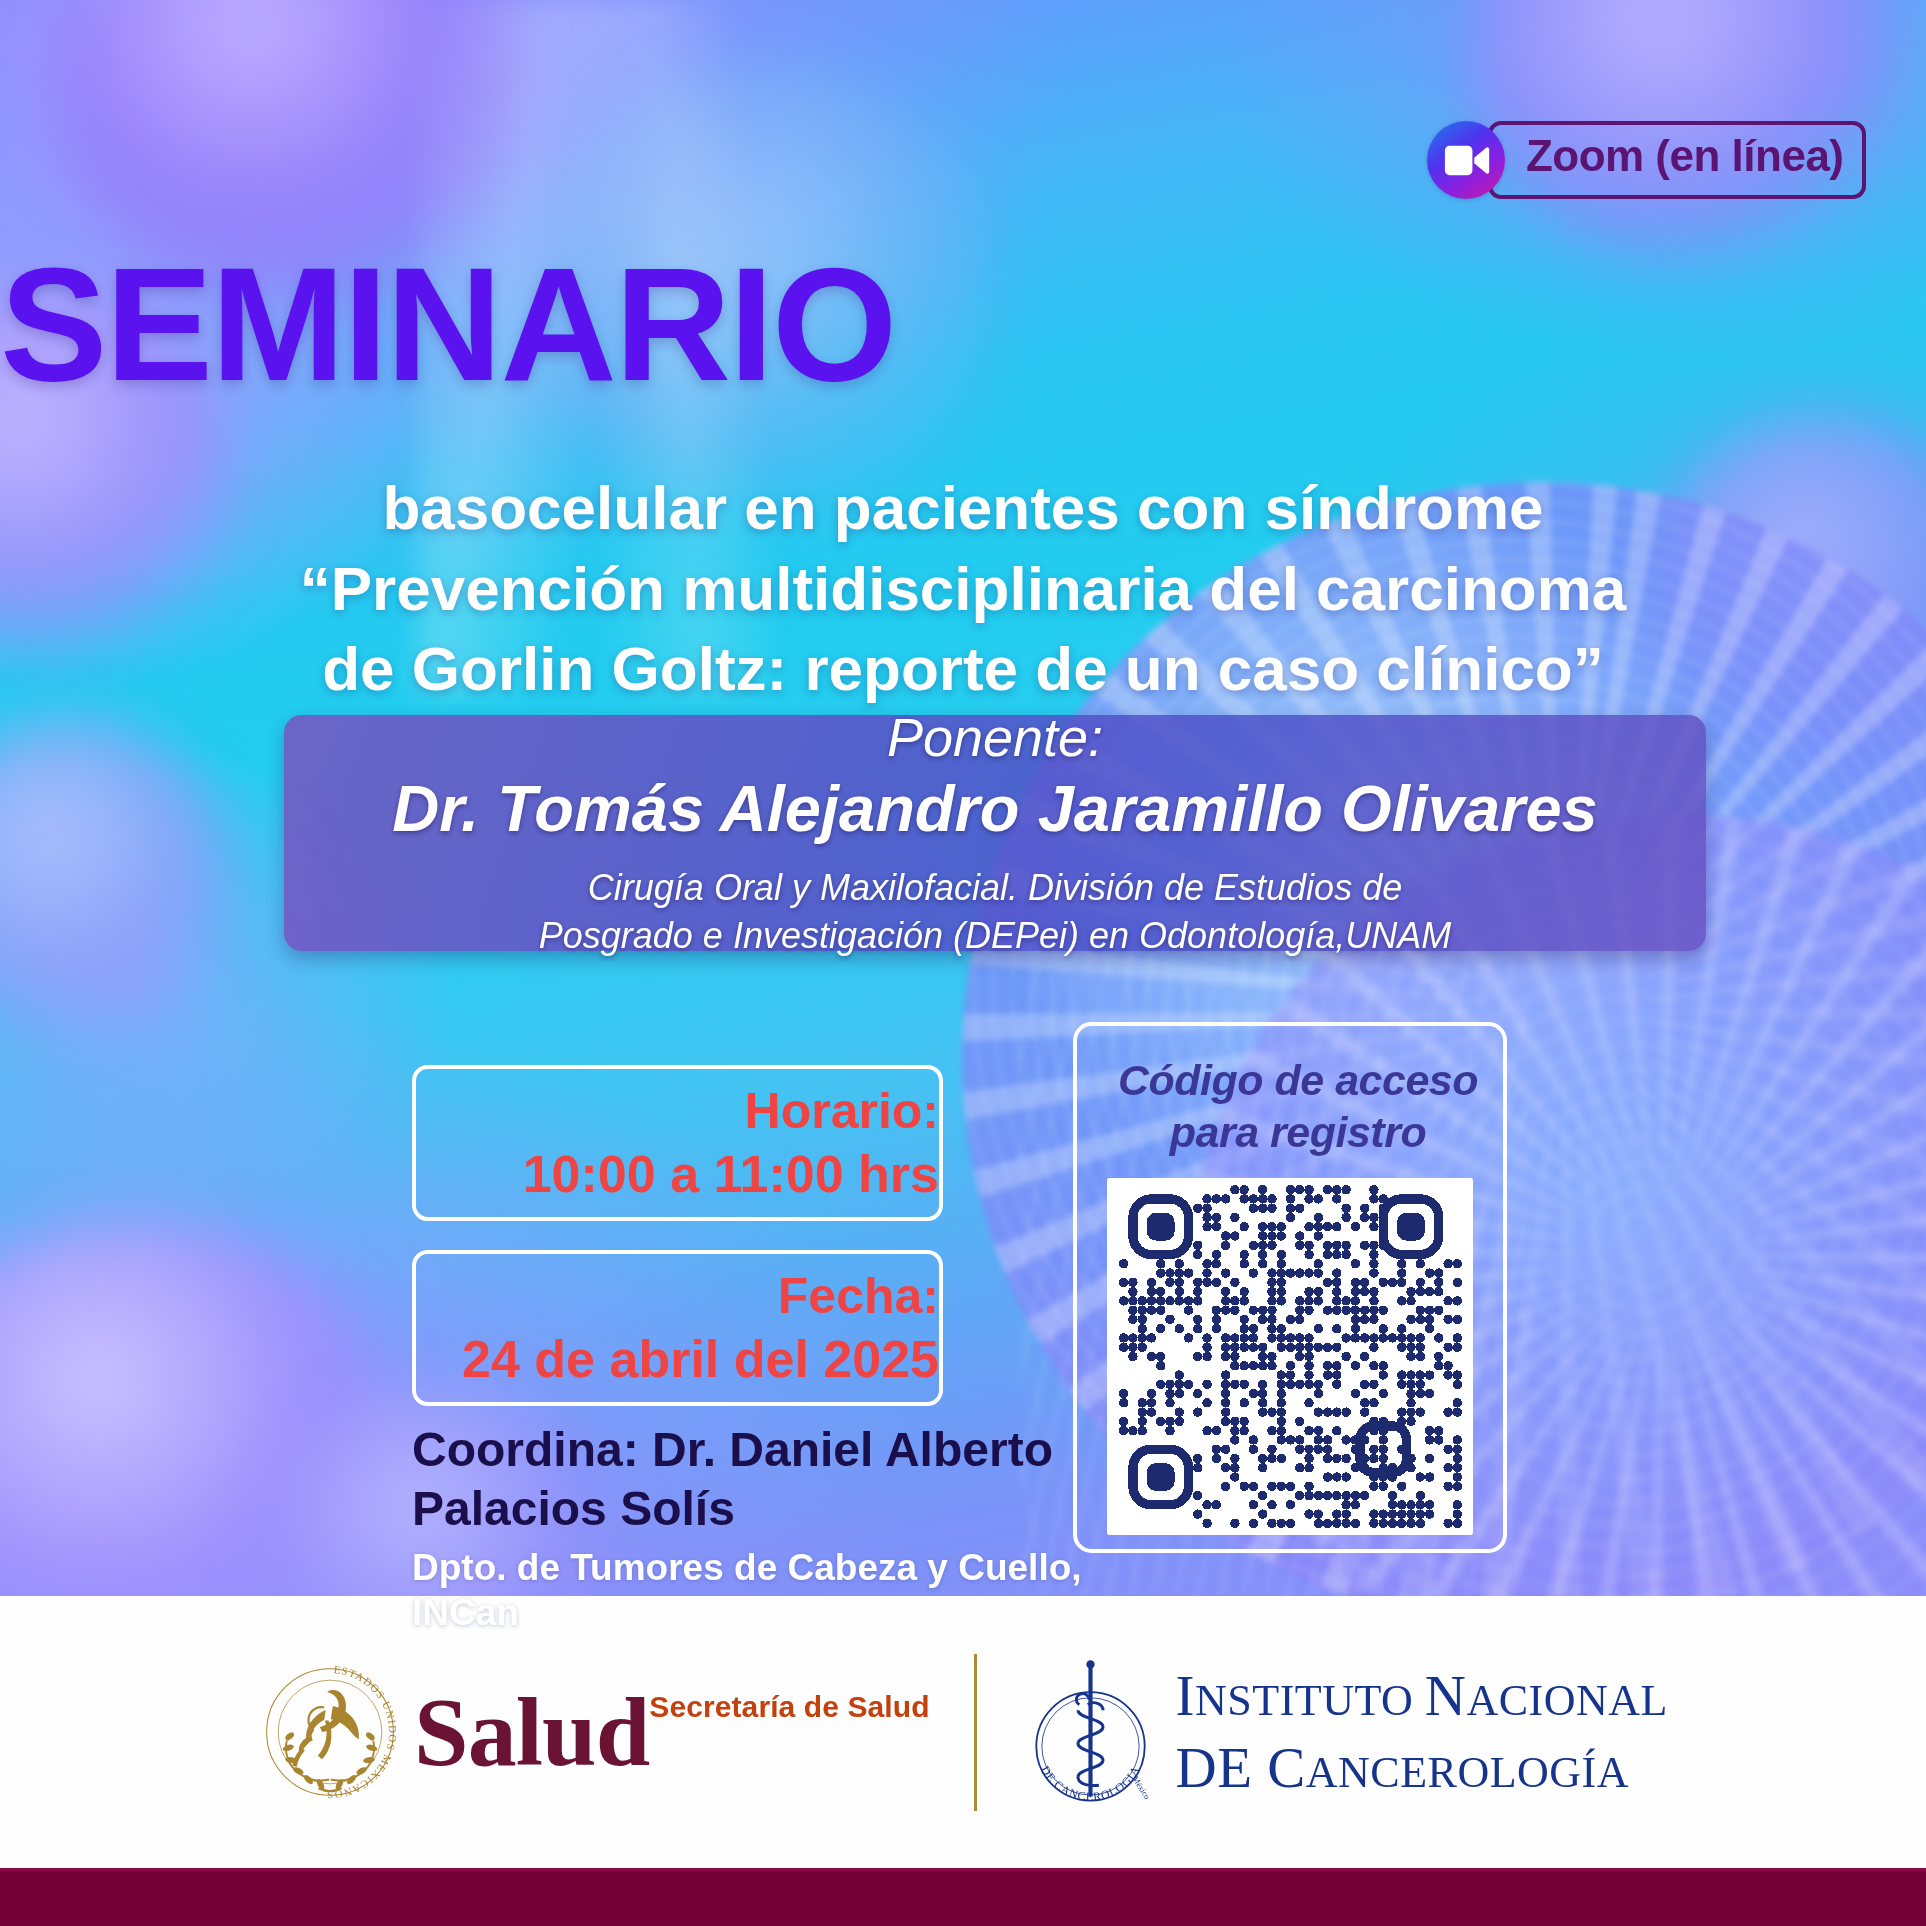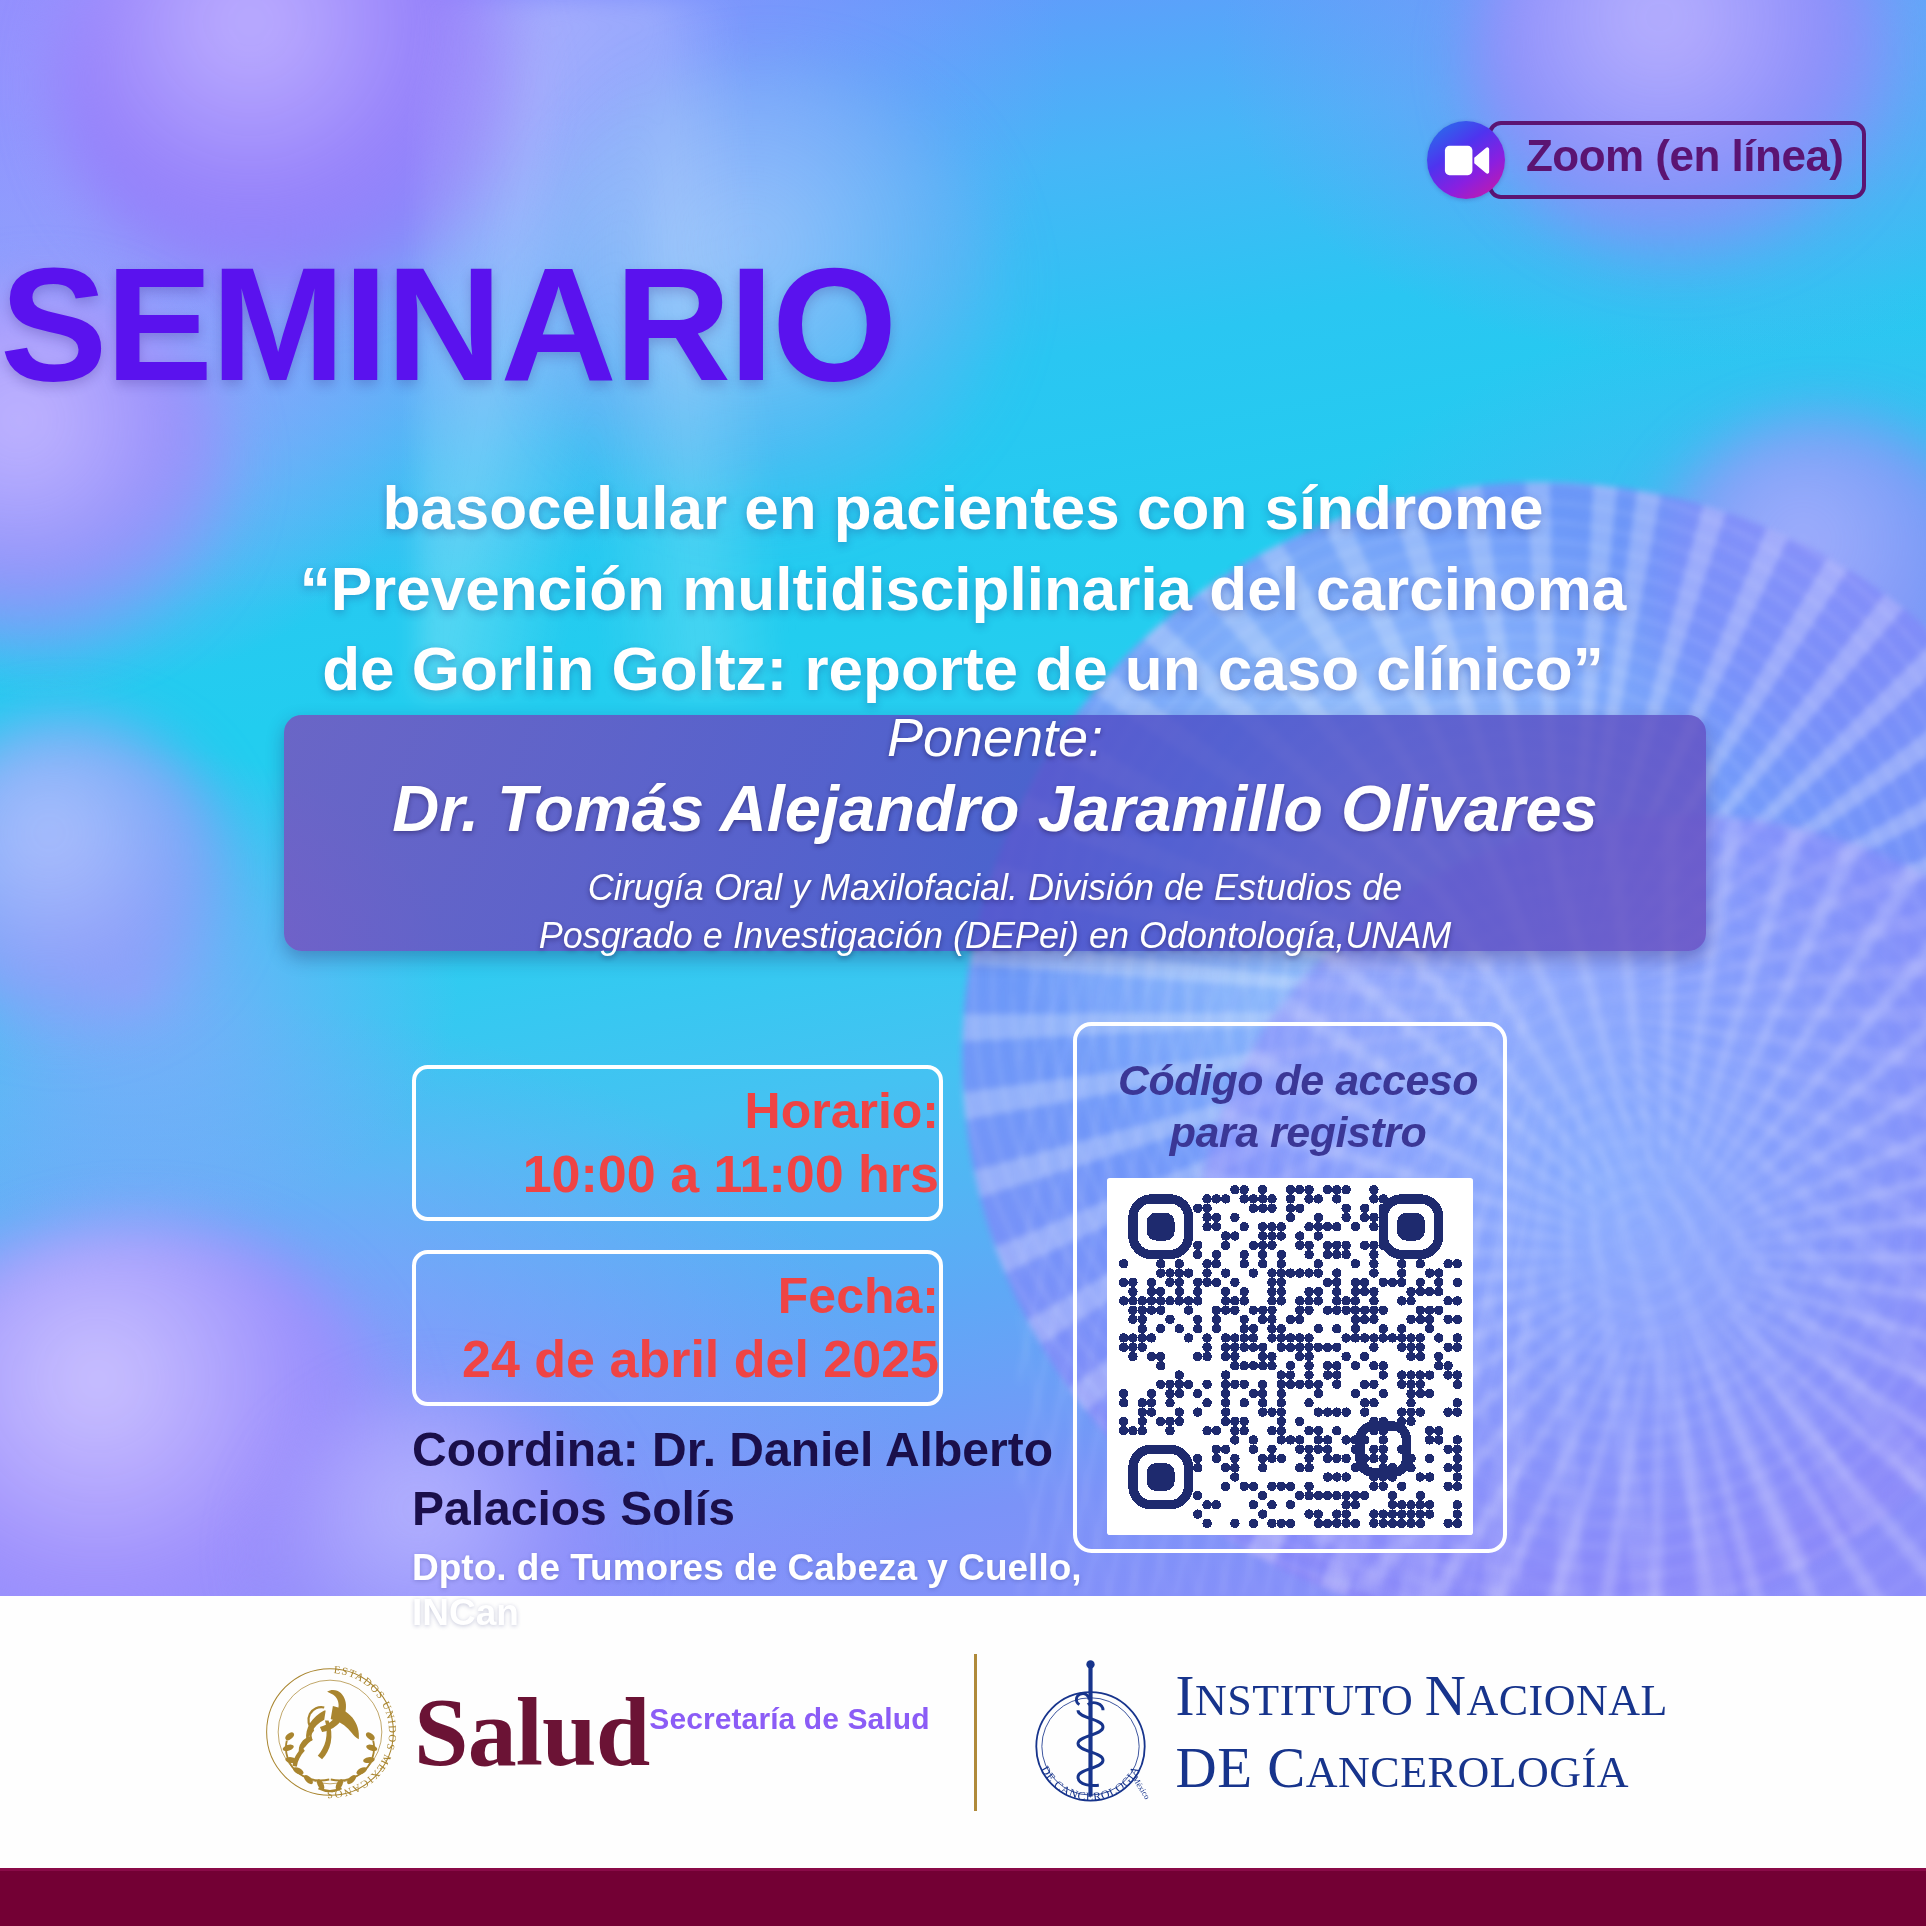"Secretaría de Salud" .salud-sub { color: #8b5cf6 -> #c2410c; margin-top: 17px -> 5px }
